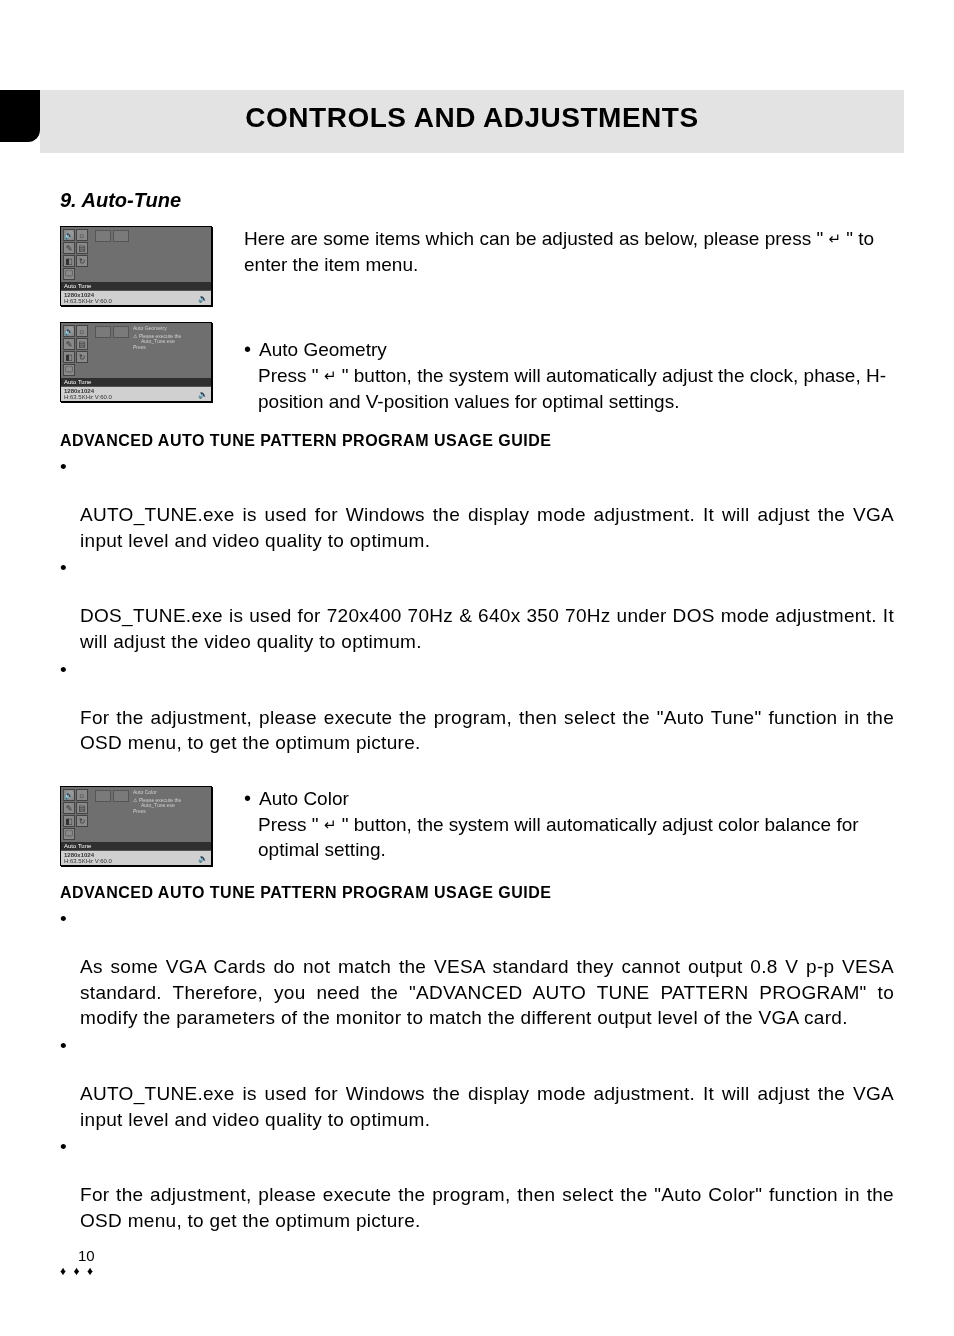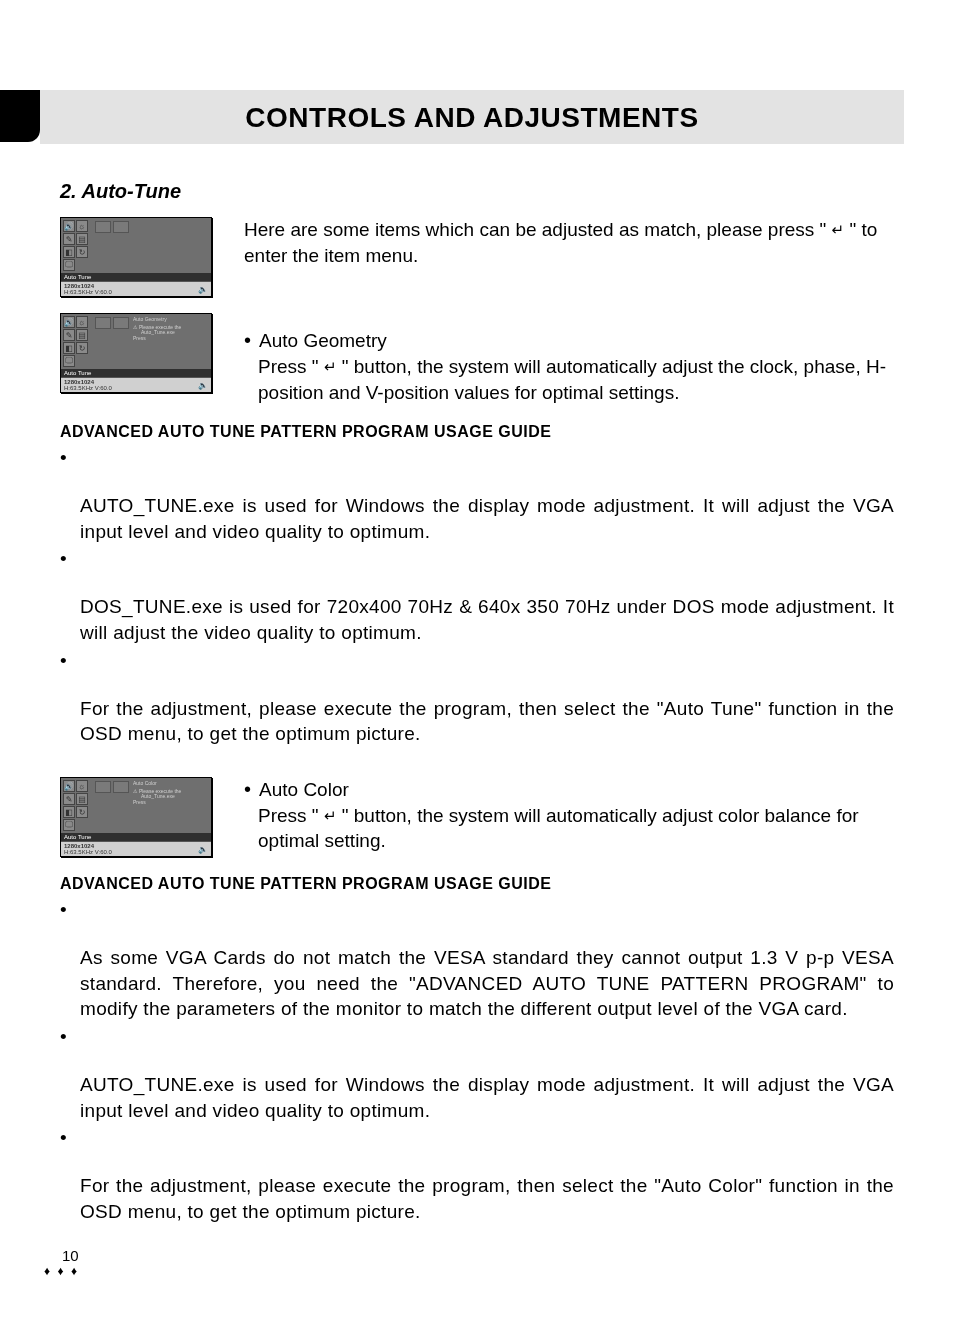"CONTROLS AND ADJUSTMENTS" .title-bar { padding: 12px 0 10px 0 -> 12px 0 19px 0 }
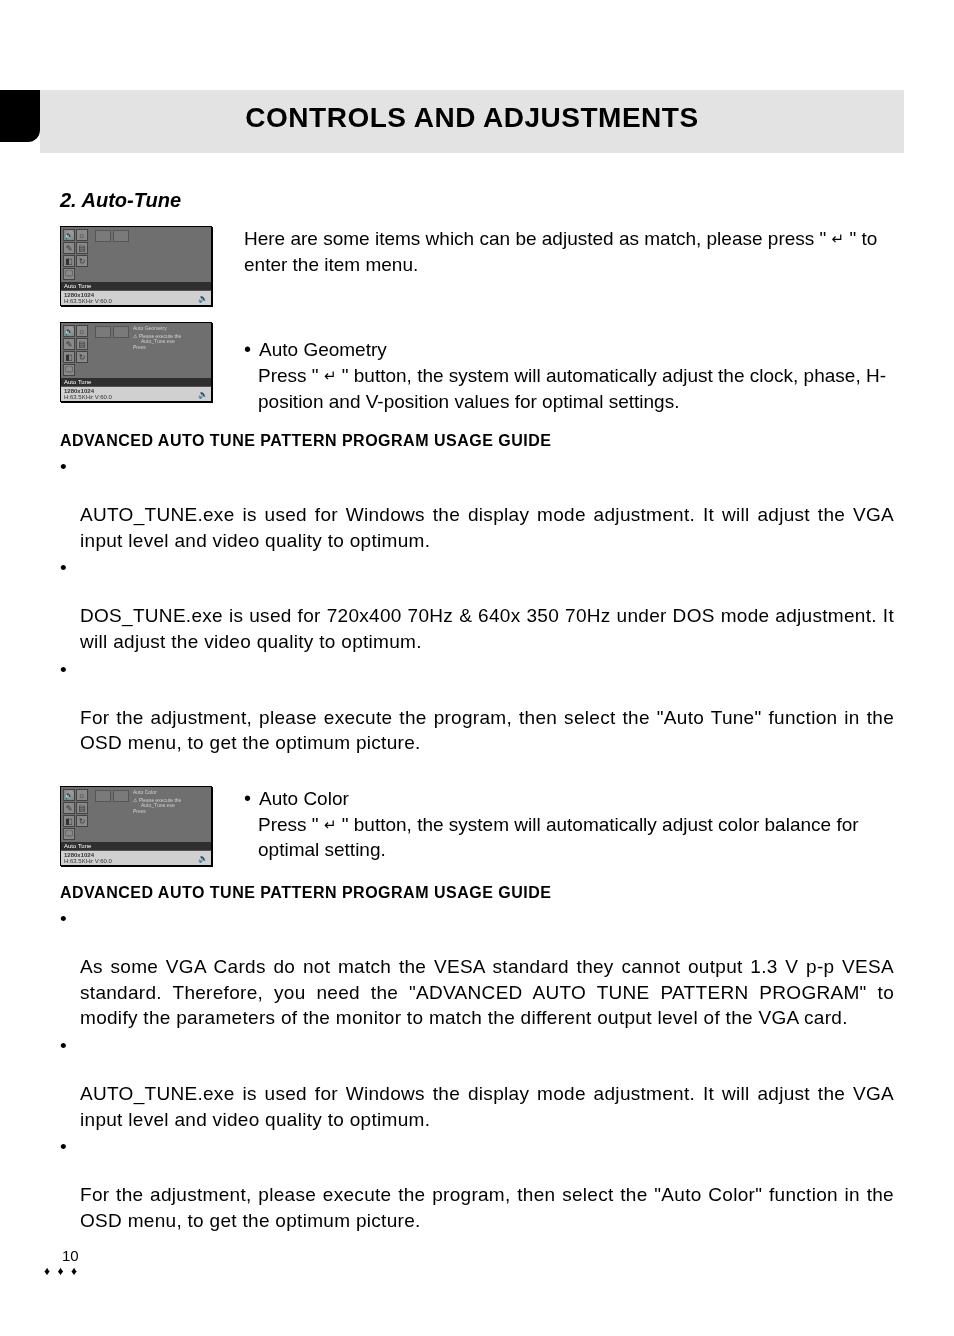"2. Auto-Tune" div.section-heading { text: 2 -> 9 }
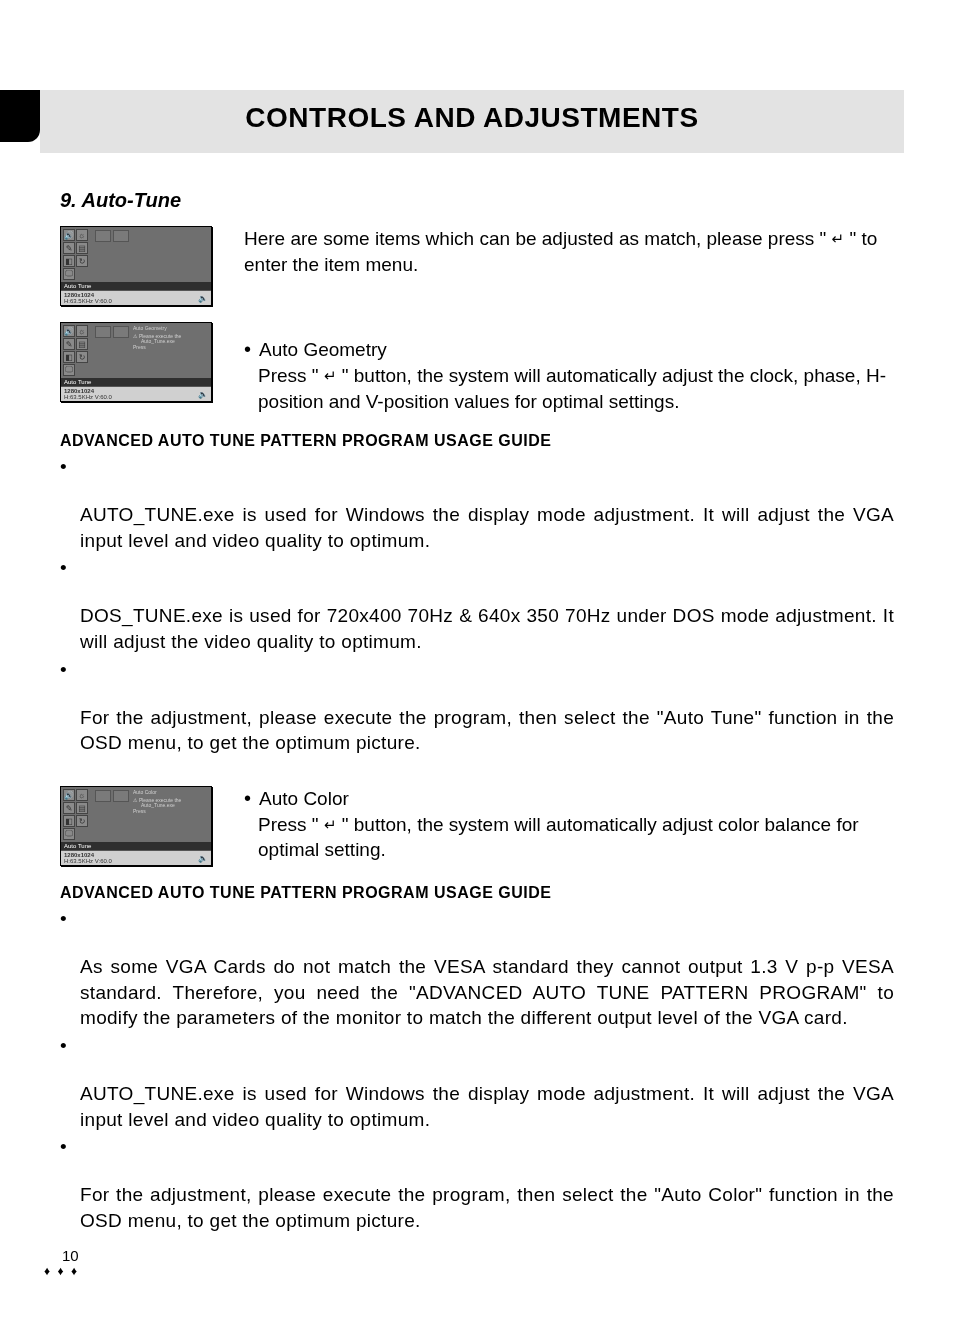"Here are some items which" span { text: match -> below }
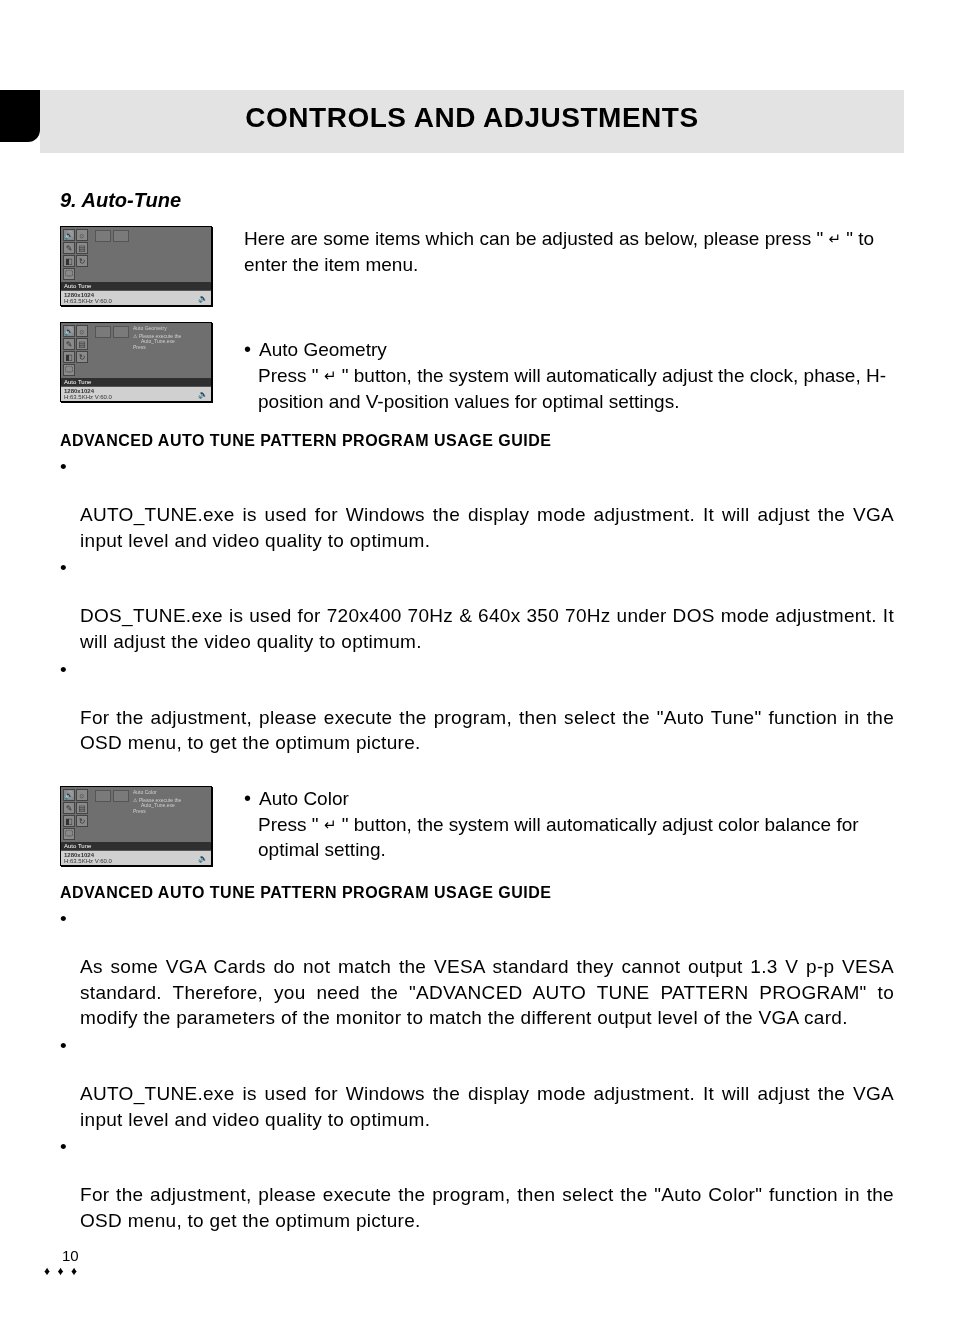"As some VGA Cards do" span.txt { text: 1.3 -> 0.8 }
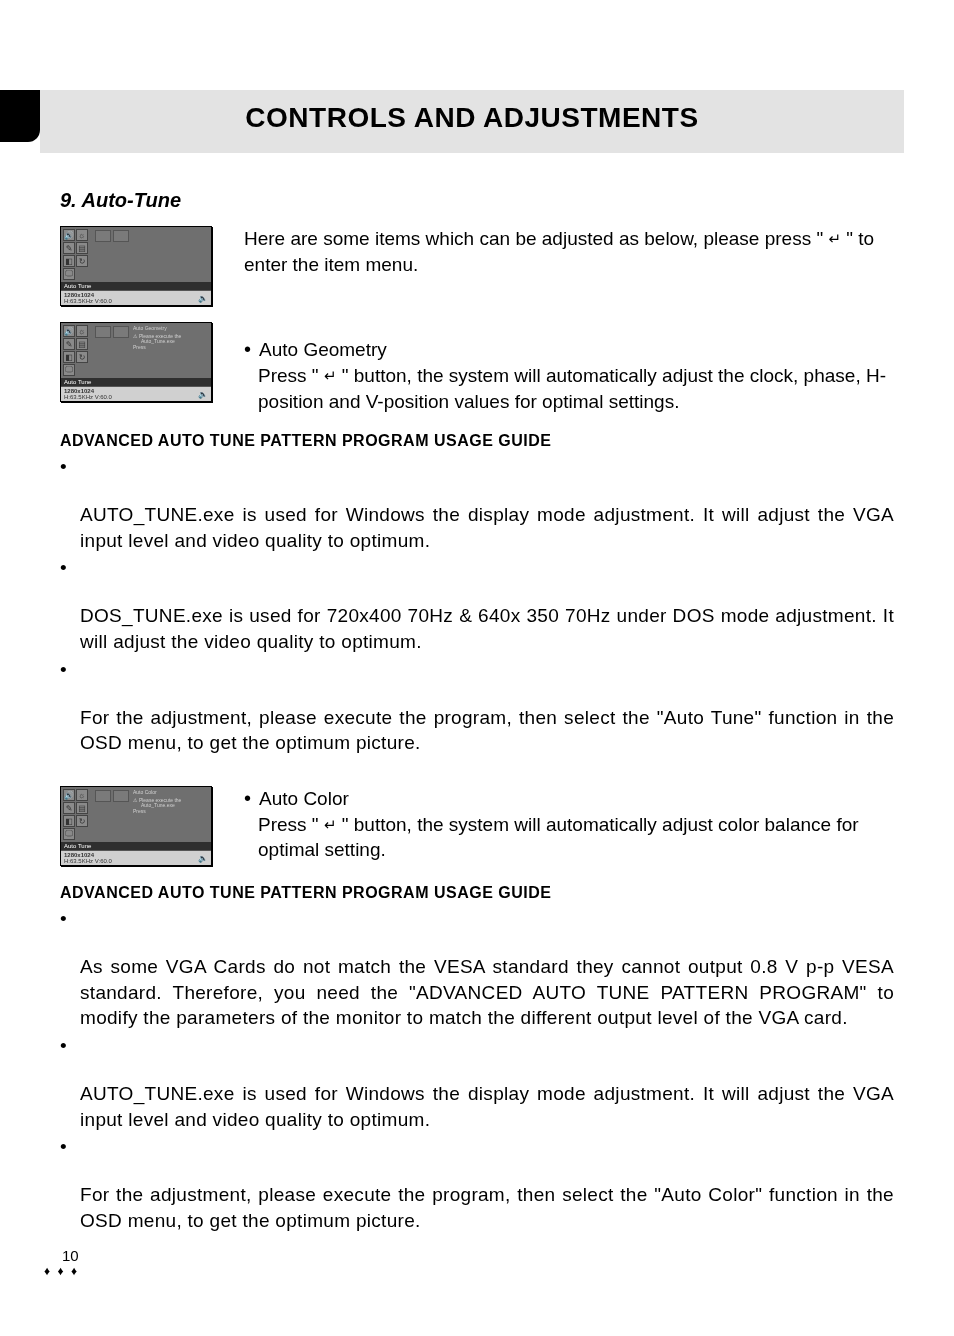"10" .footer { left: 44px -> 60px }
